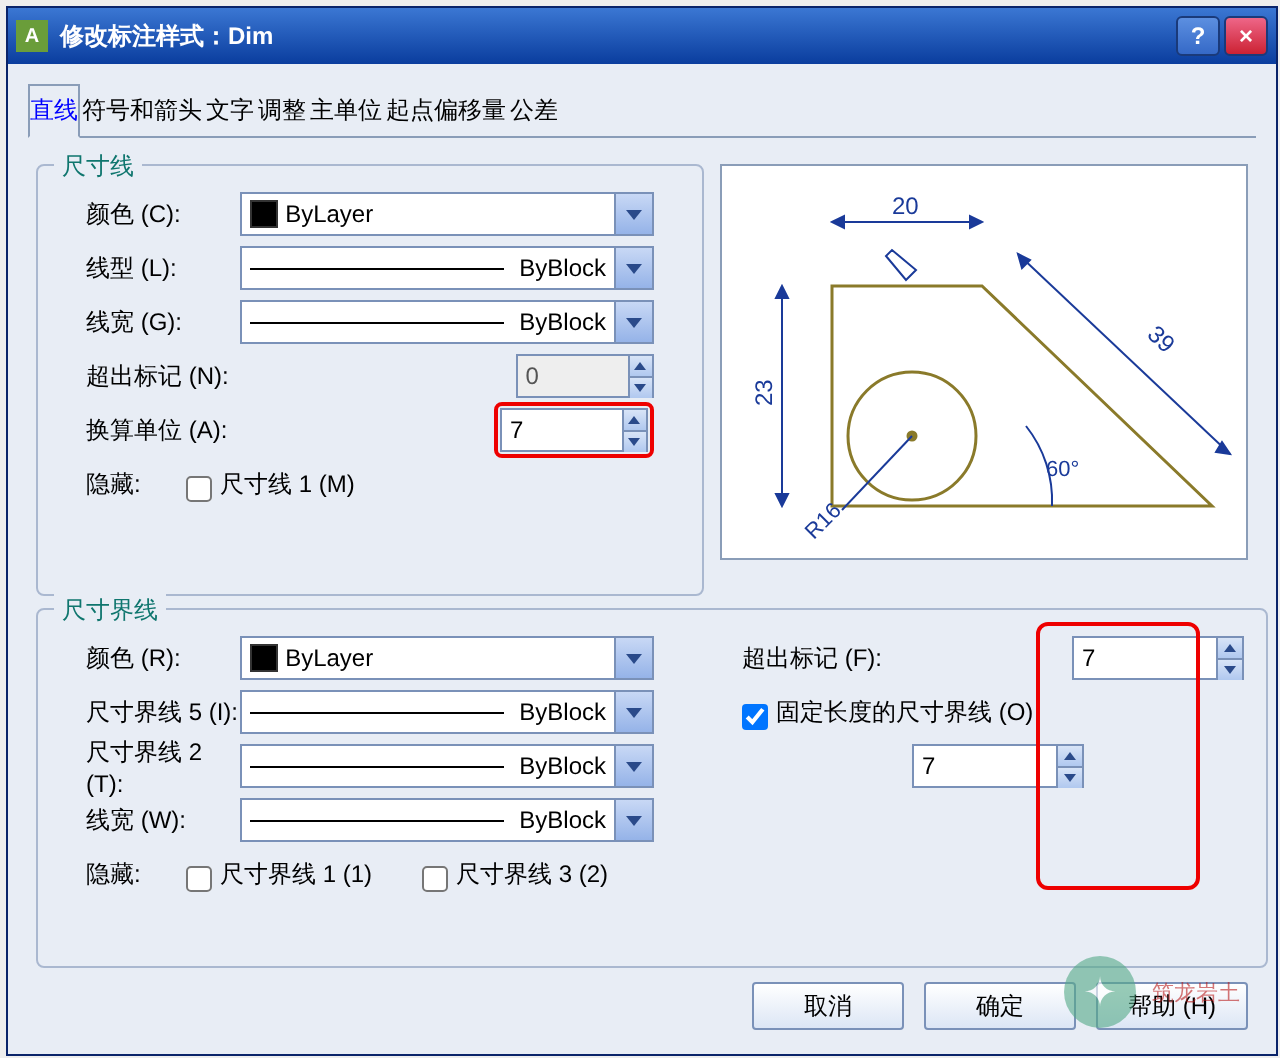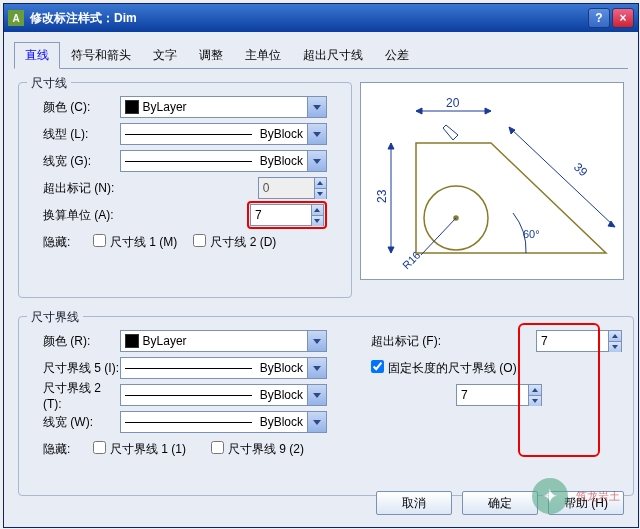"直线" .tab { padding: 4px 10px -> 4px 0 }
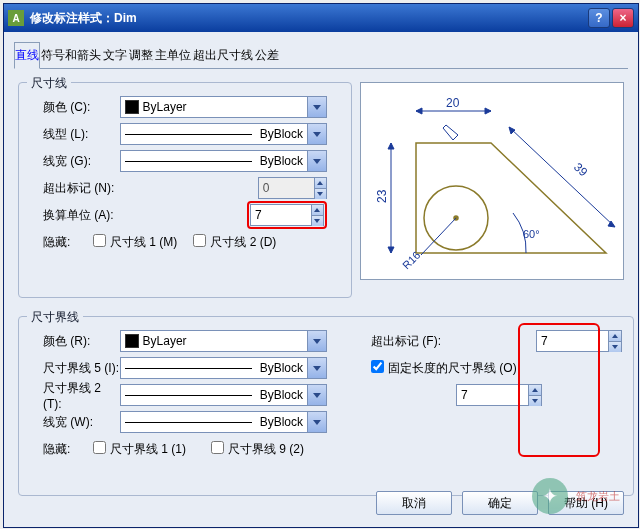"超出尺寸线" div.tab { text: 超出尺寸线 -> 起点偏移量 }
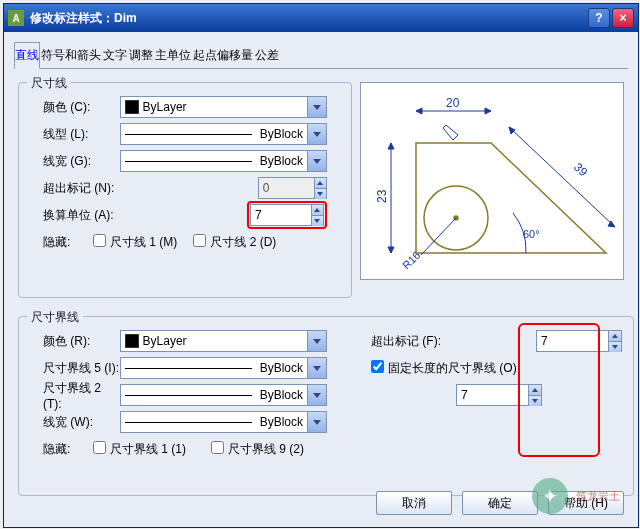"尺寸线" .legend { color: #0f172a -> #0f766e }
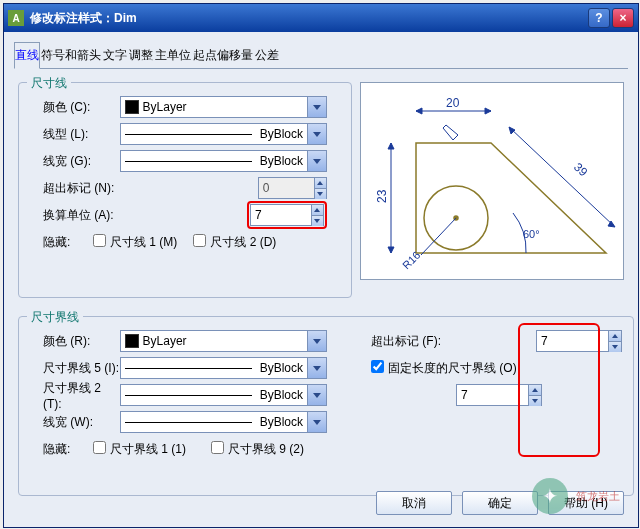"尺寸线 1 (M)" .chk { align-items: flex-start -> flex-end }
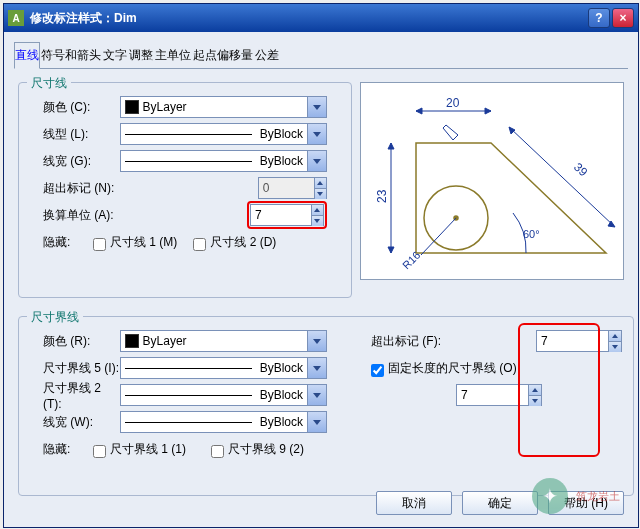"尺寸线 2 (D)" label.chk { html: <label> <input> <span>尺寸线 2 (D)</span> </label> -> none }
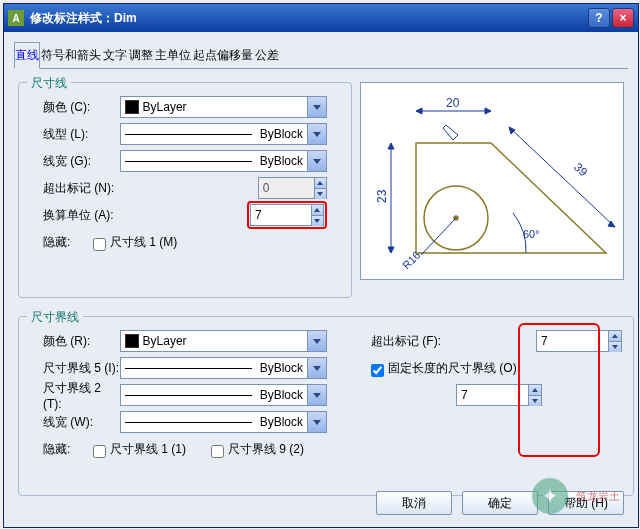"尺寸界线" div.fieldset { top: 312px -> 300px }
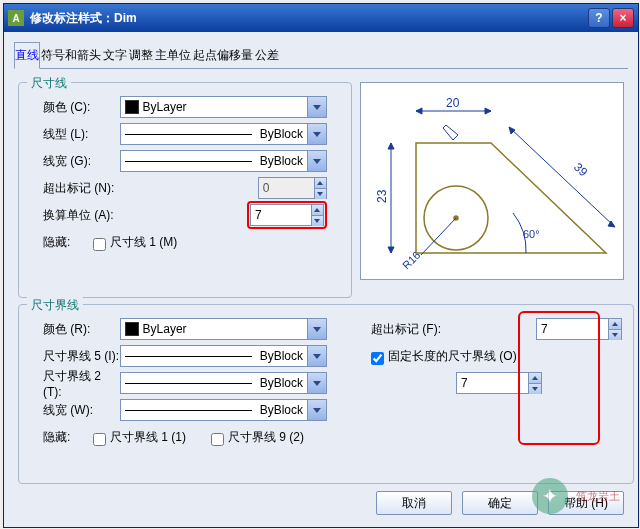"尺寸界线 9 (2)" span { text: 9 -> 3 }
